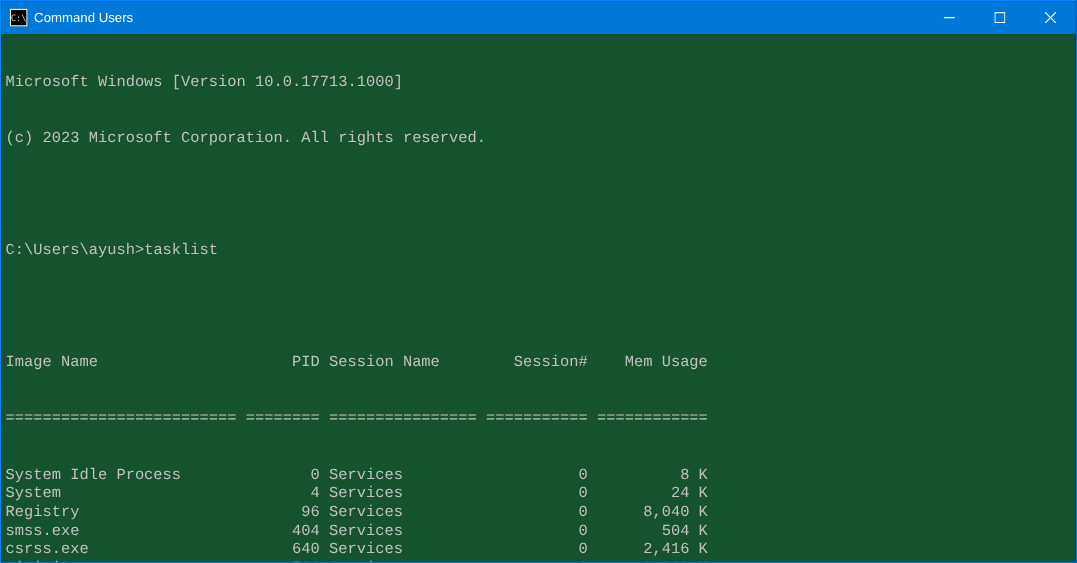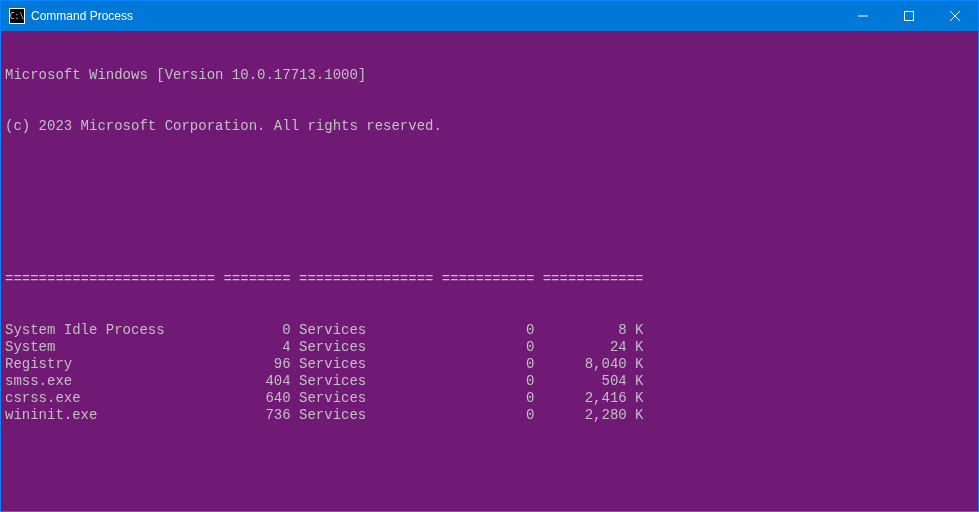"Command Process" div.titlebar-title { text: Process -> Users }
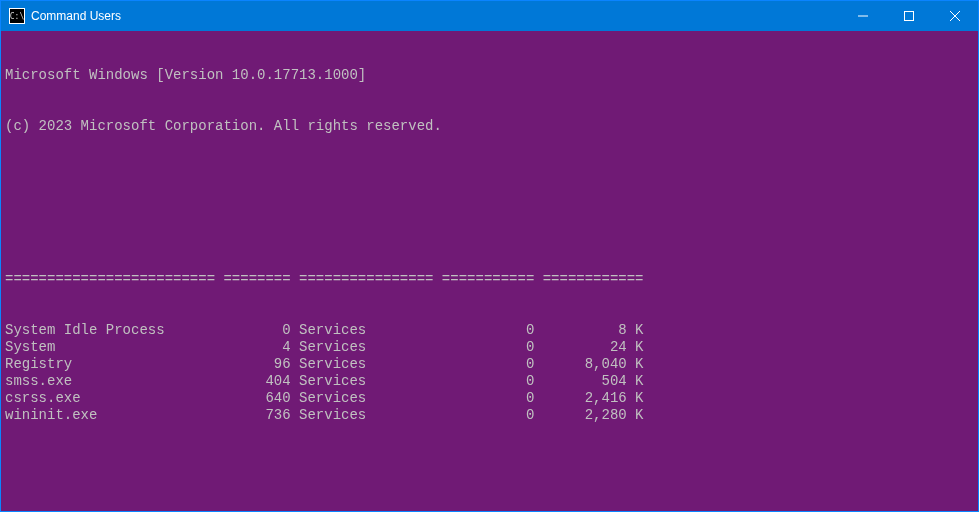"Microsoft Windows [Version" .terminal { background: #701a75 -> #14532d }
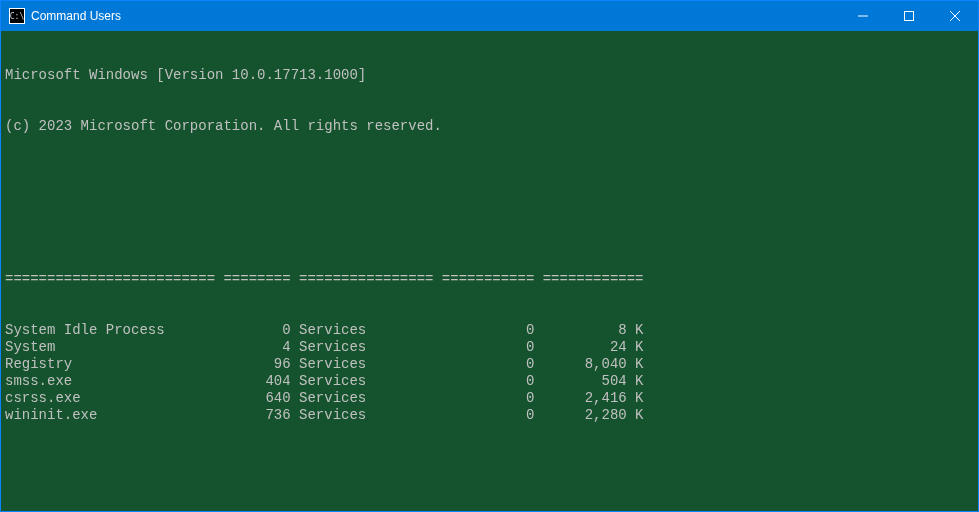"C:\Users\ayush>tasklist" span.row { html: none -> <span><span>C:\Users\ayush&gt;</span><span>tasklist</span></span> }
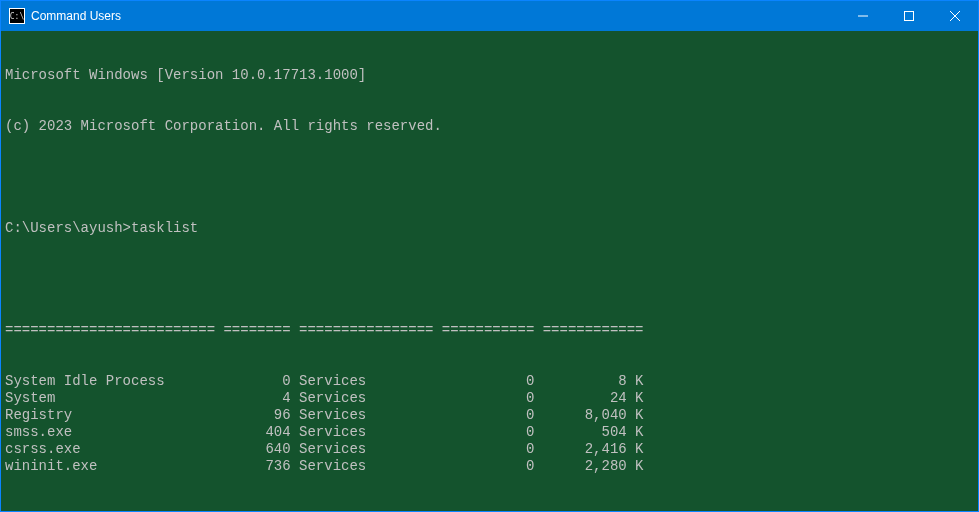"Image Name PID Session Name" span.row { html: none -> <span>Image Name PID Session Name Session# Mem Usage</span> }
